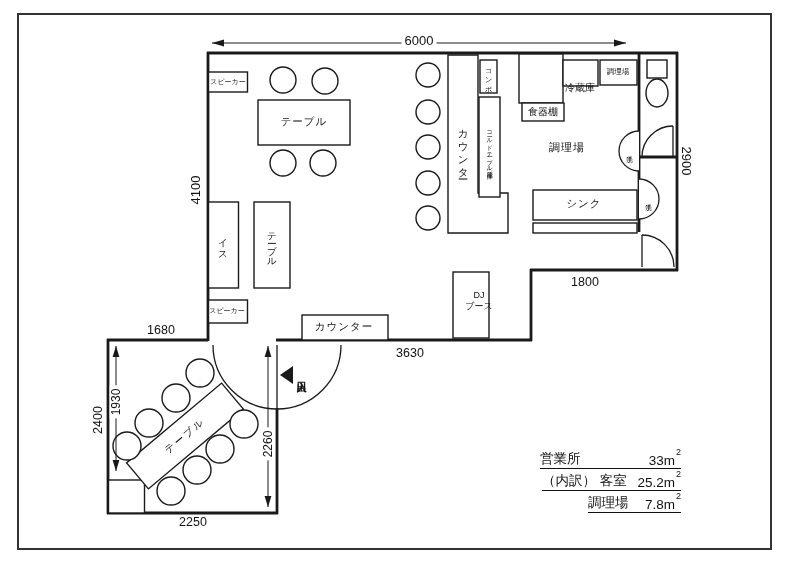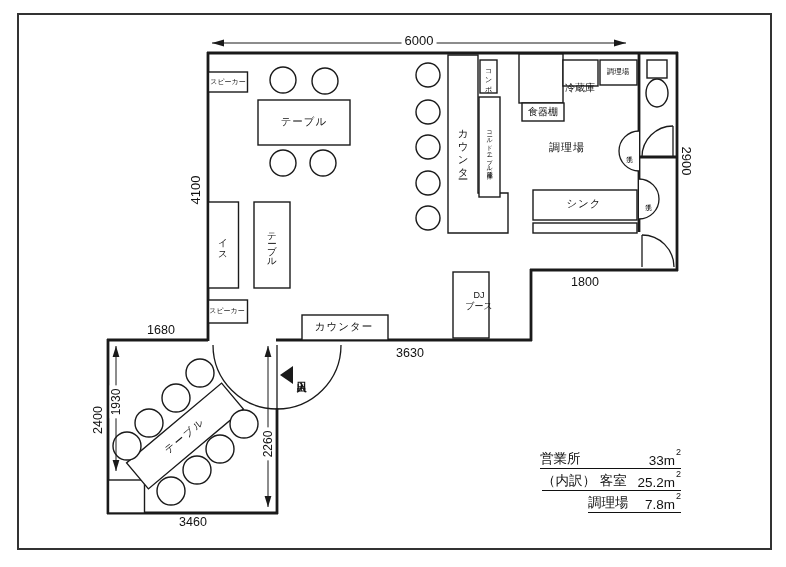"3460" div.lbl { text: 3460 -> 2250 }
